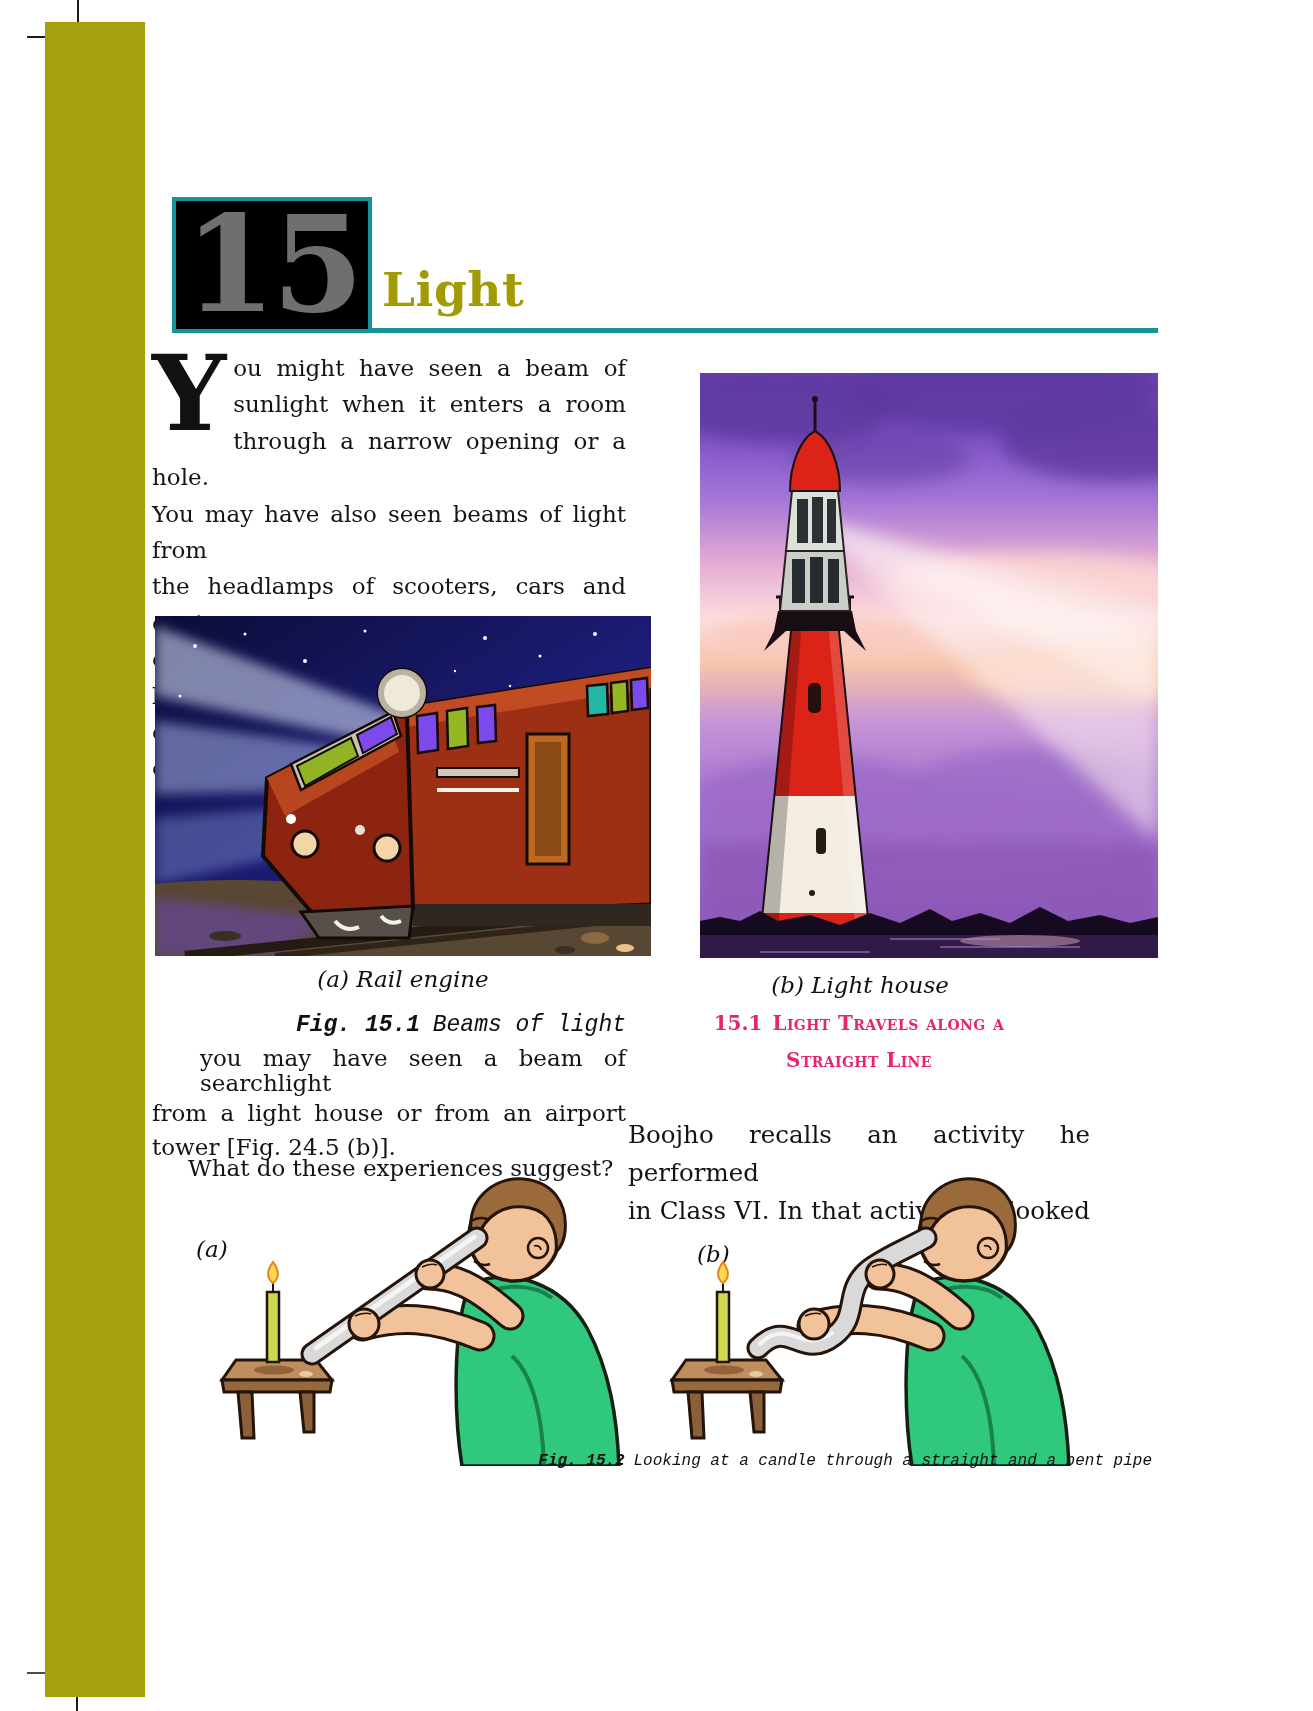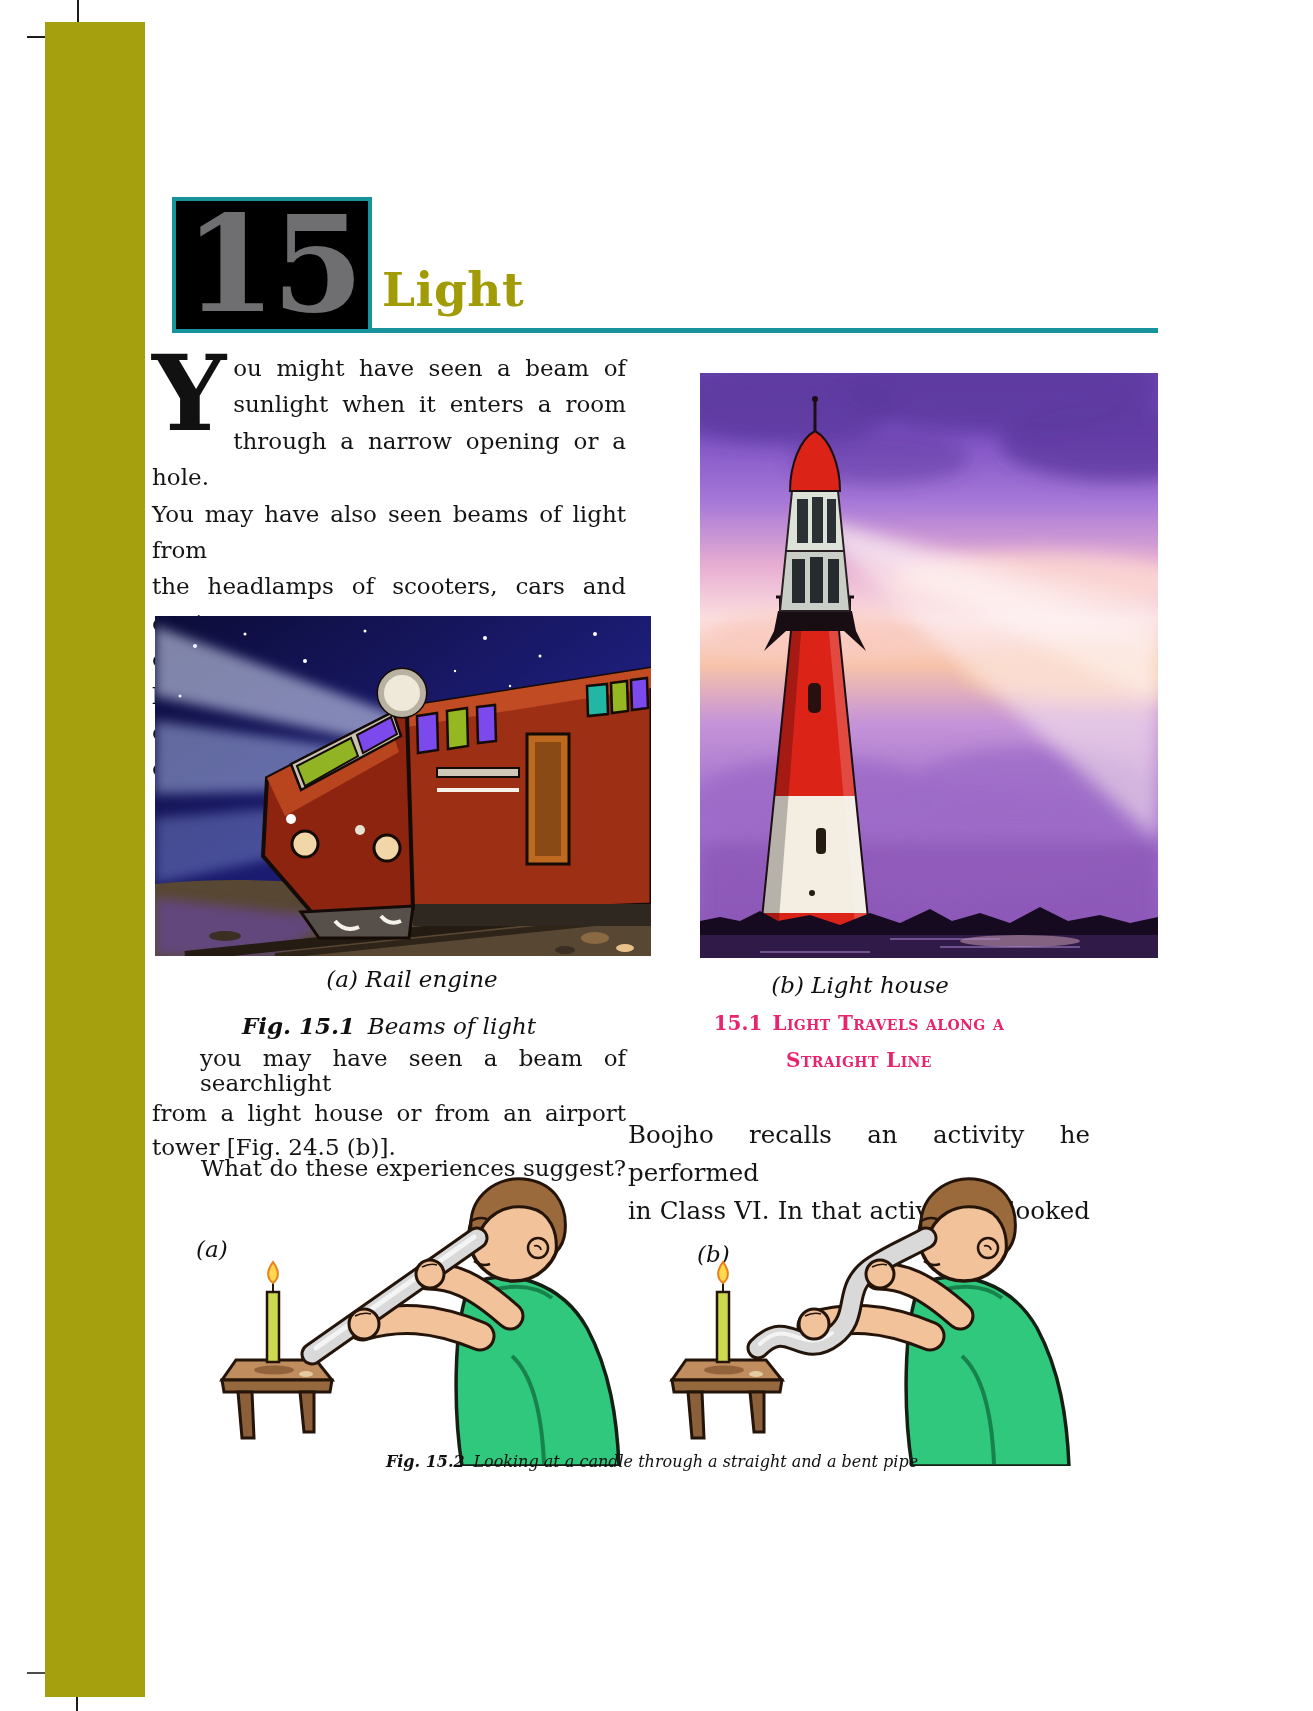"(a) Rail engine" div.abs { left: 164px -> 155px }
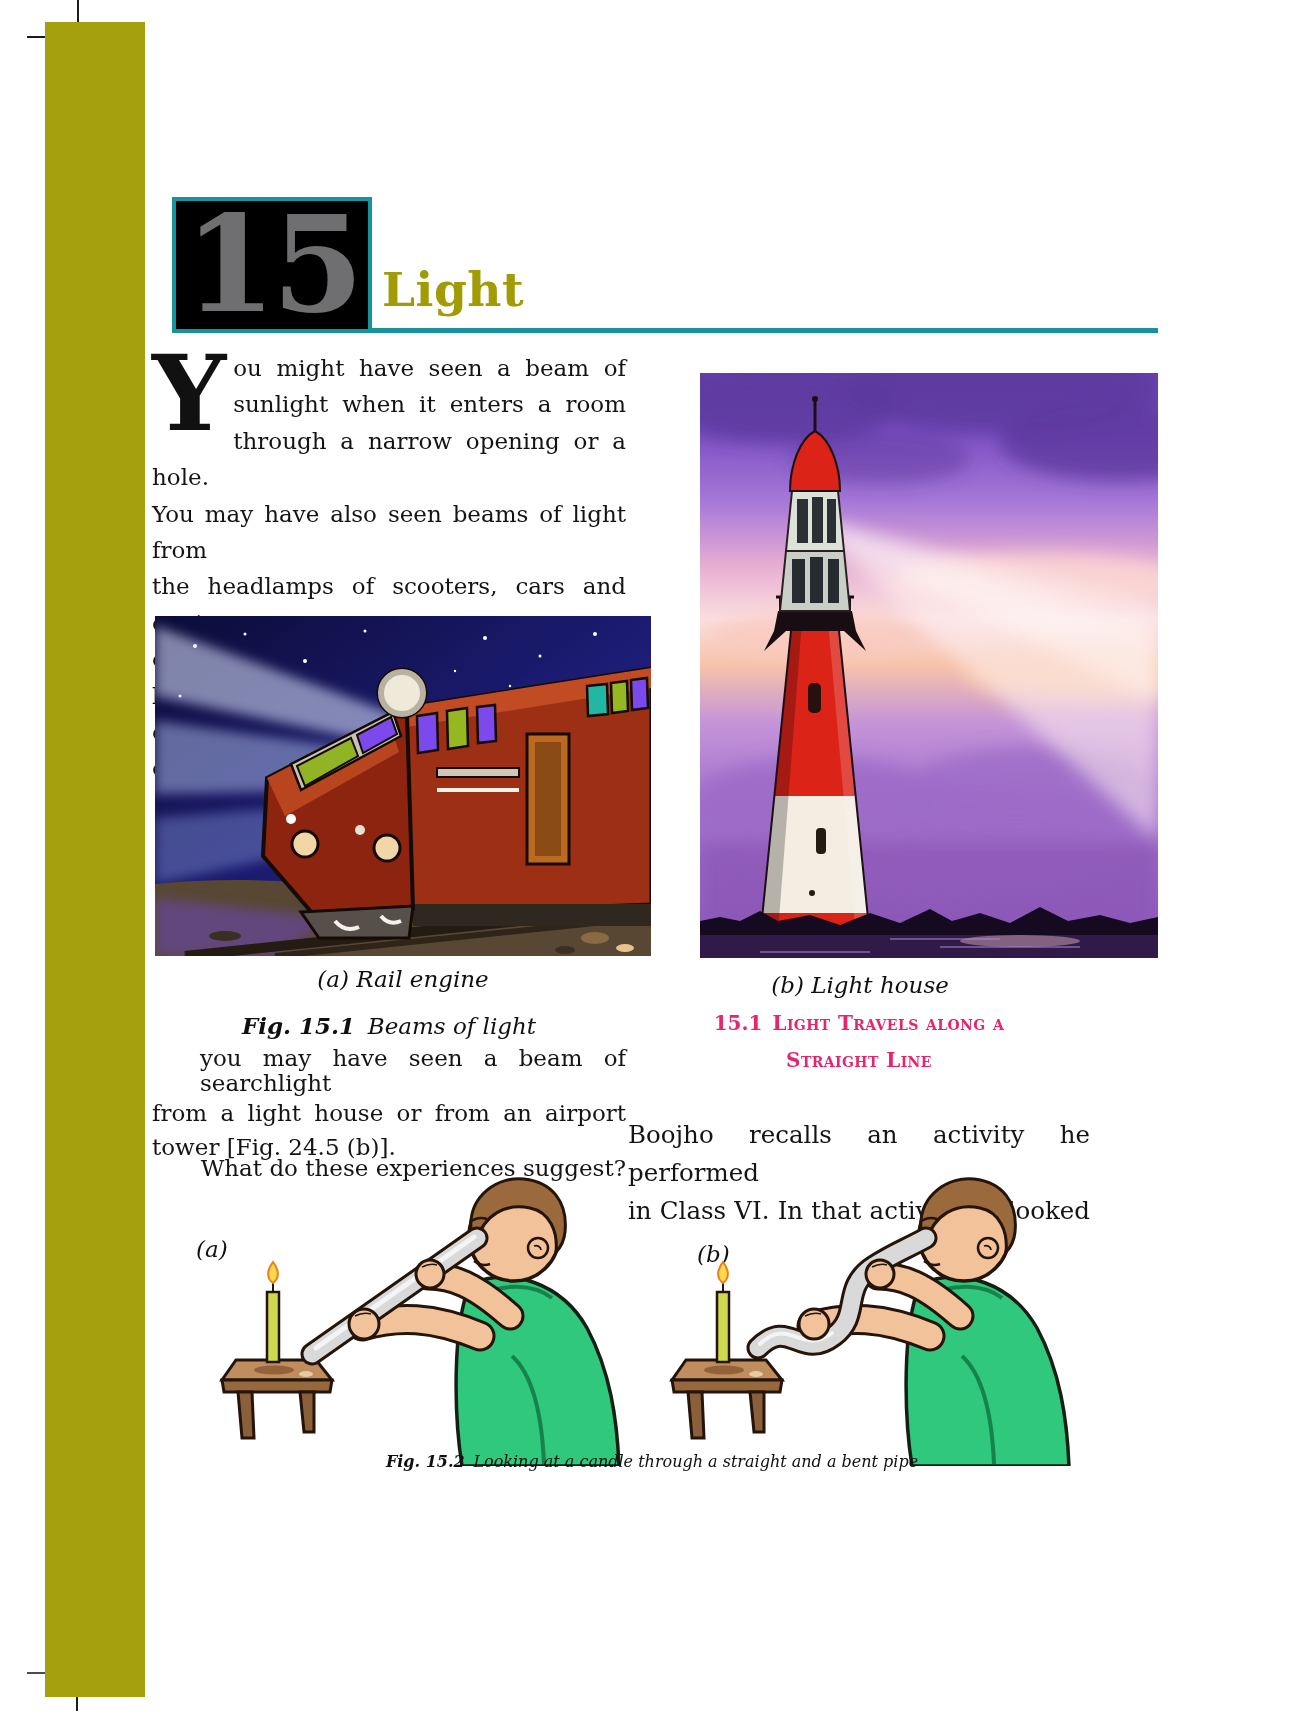"Fig. 15.1 Beams of light" .figcap { font-family: none -> Liberation Mono, monospace; text-align: center -> right }
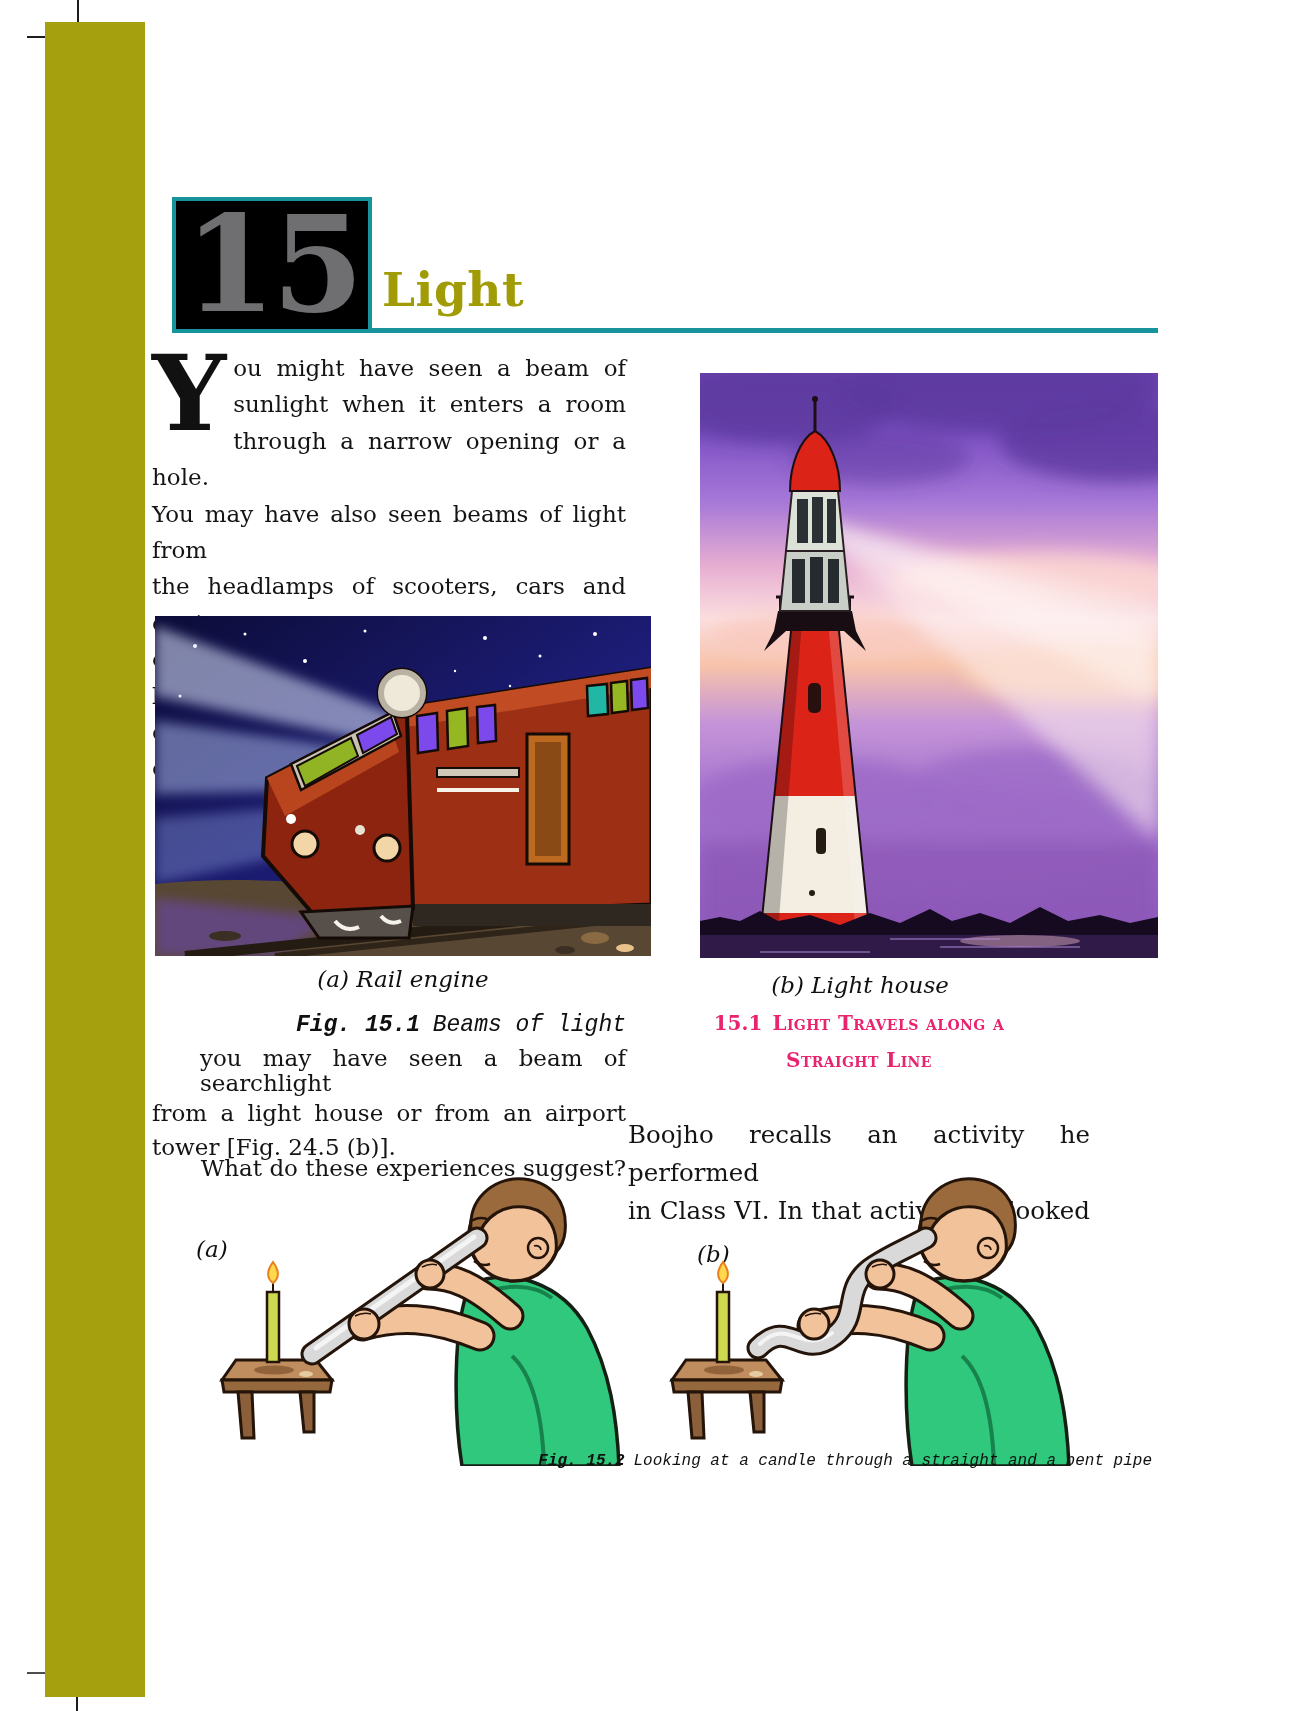"What do these experiences suggest?" .question { text-align: right -> none }
